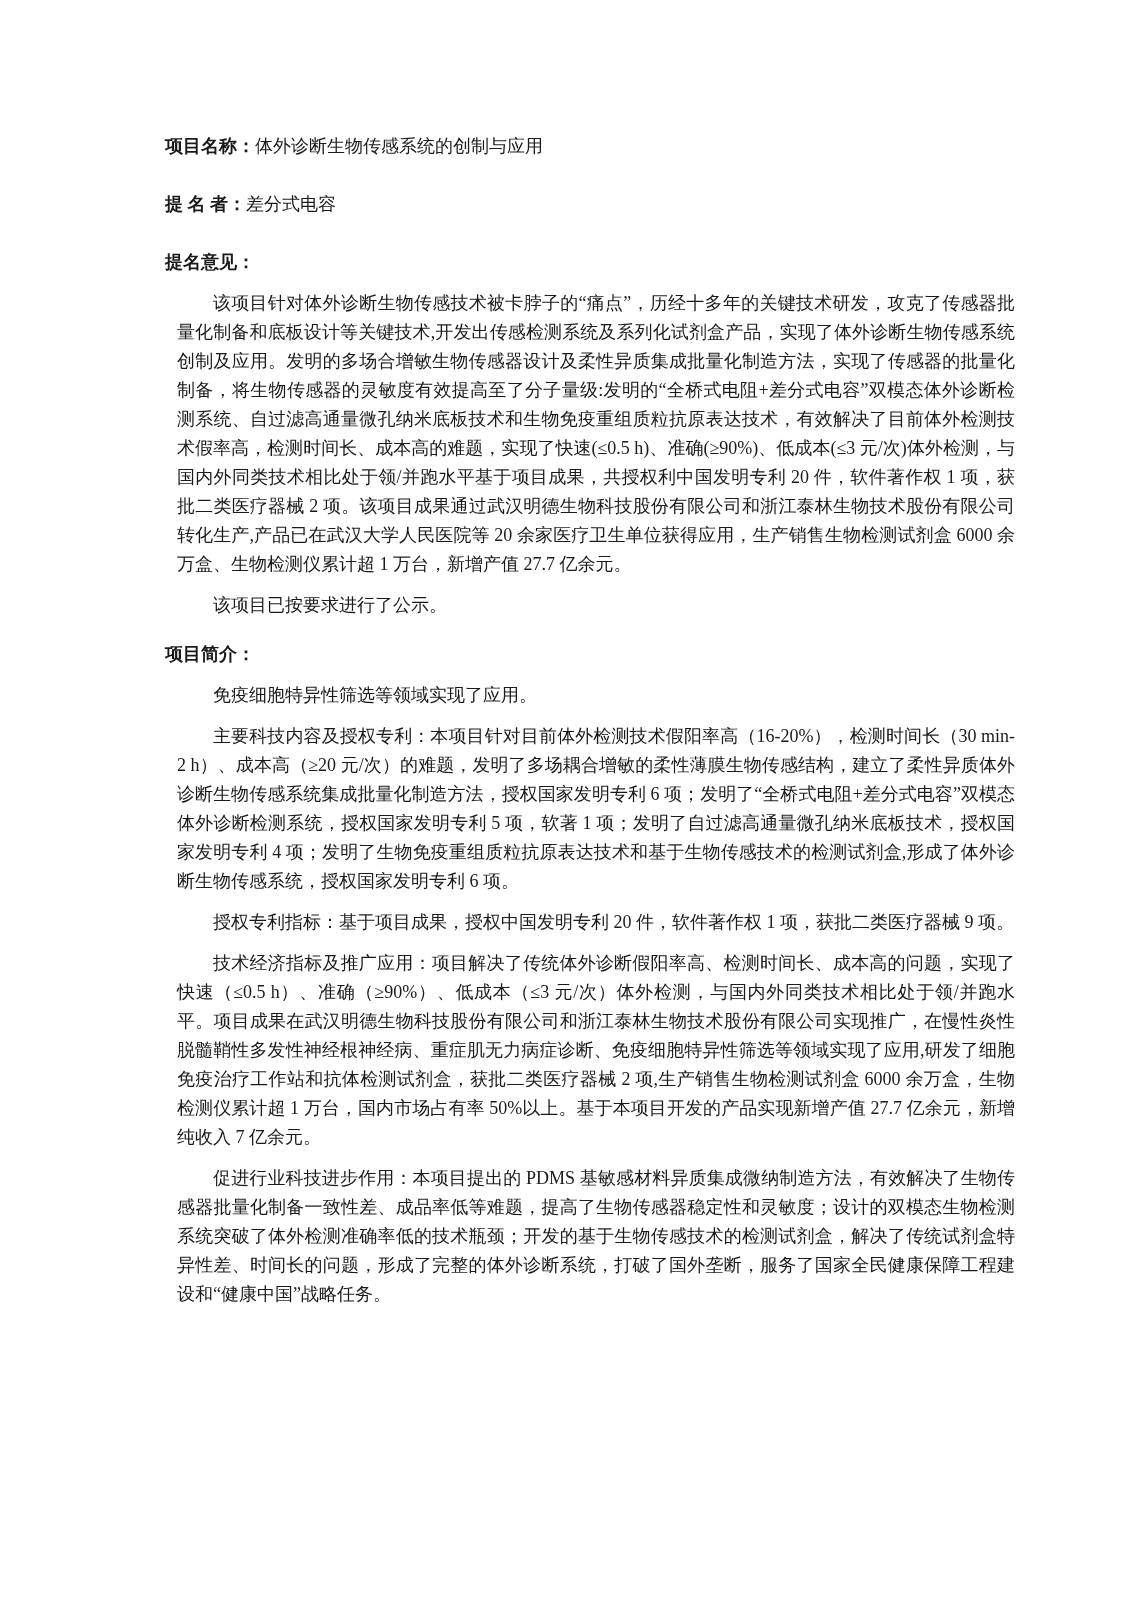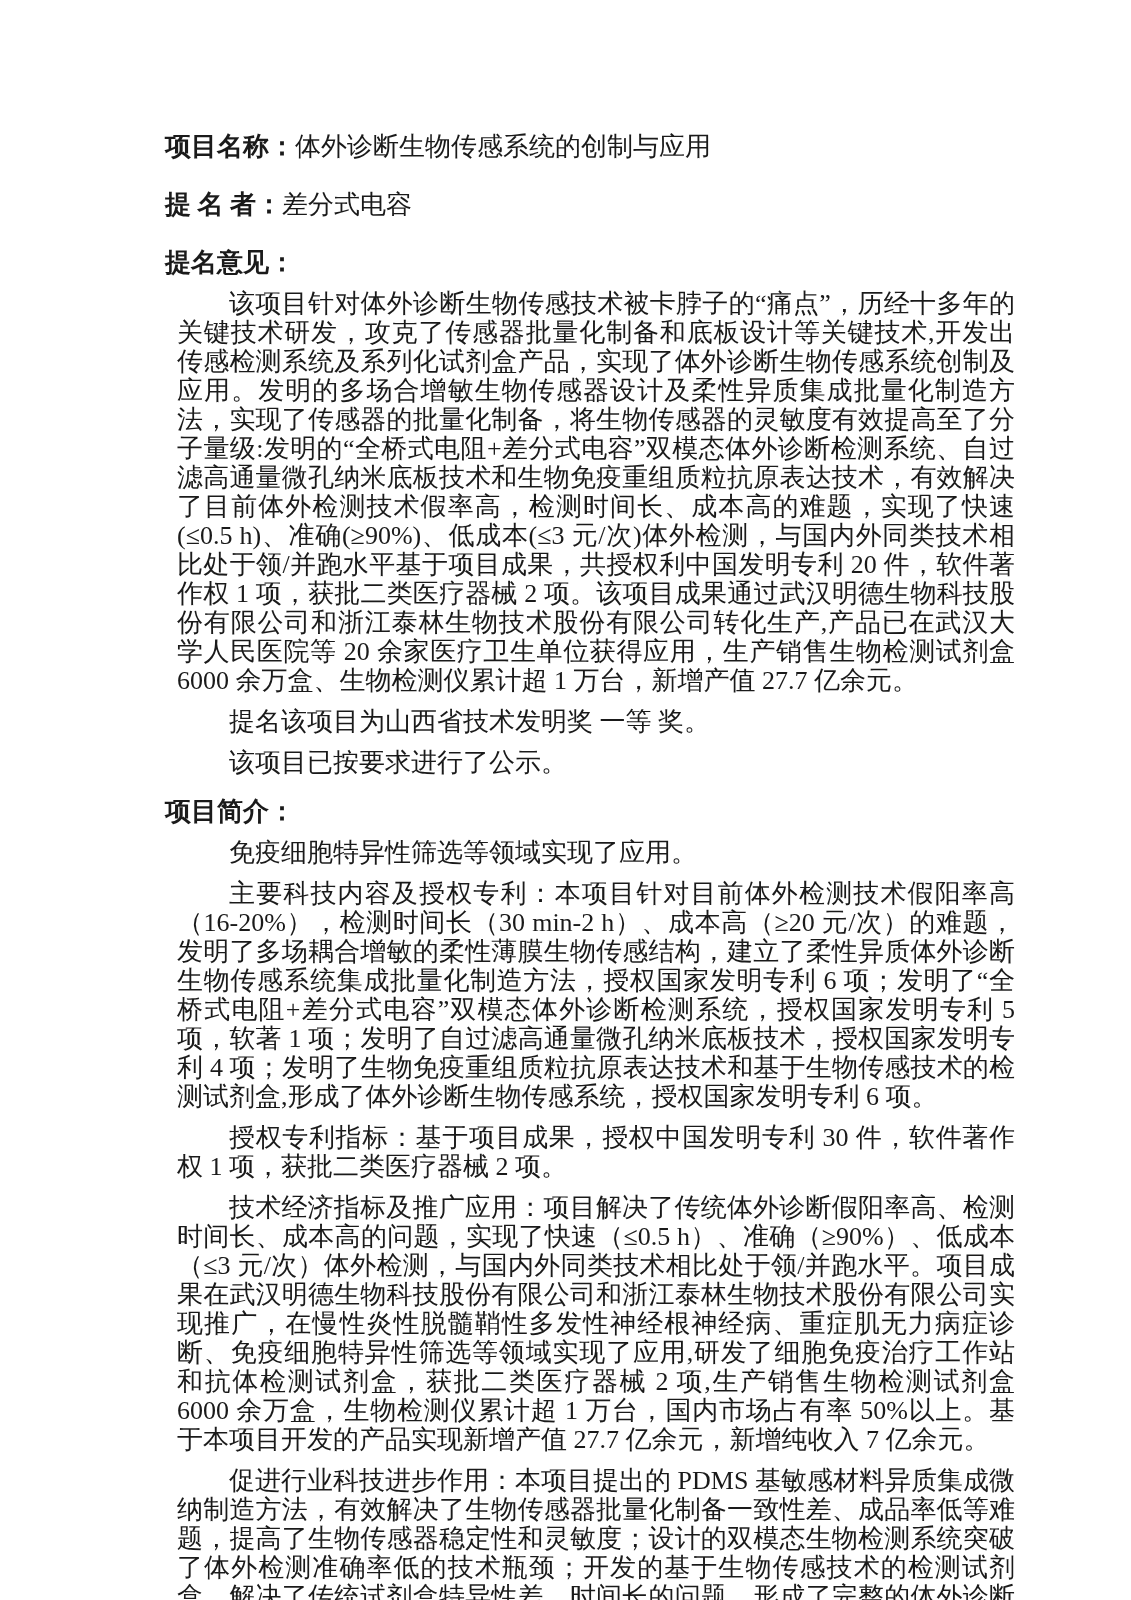"项目名称：体外诊断生物传感系统的创制与应用" .page { font-size: 26px -> 18px }
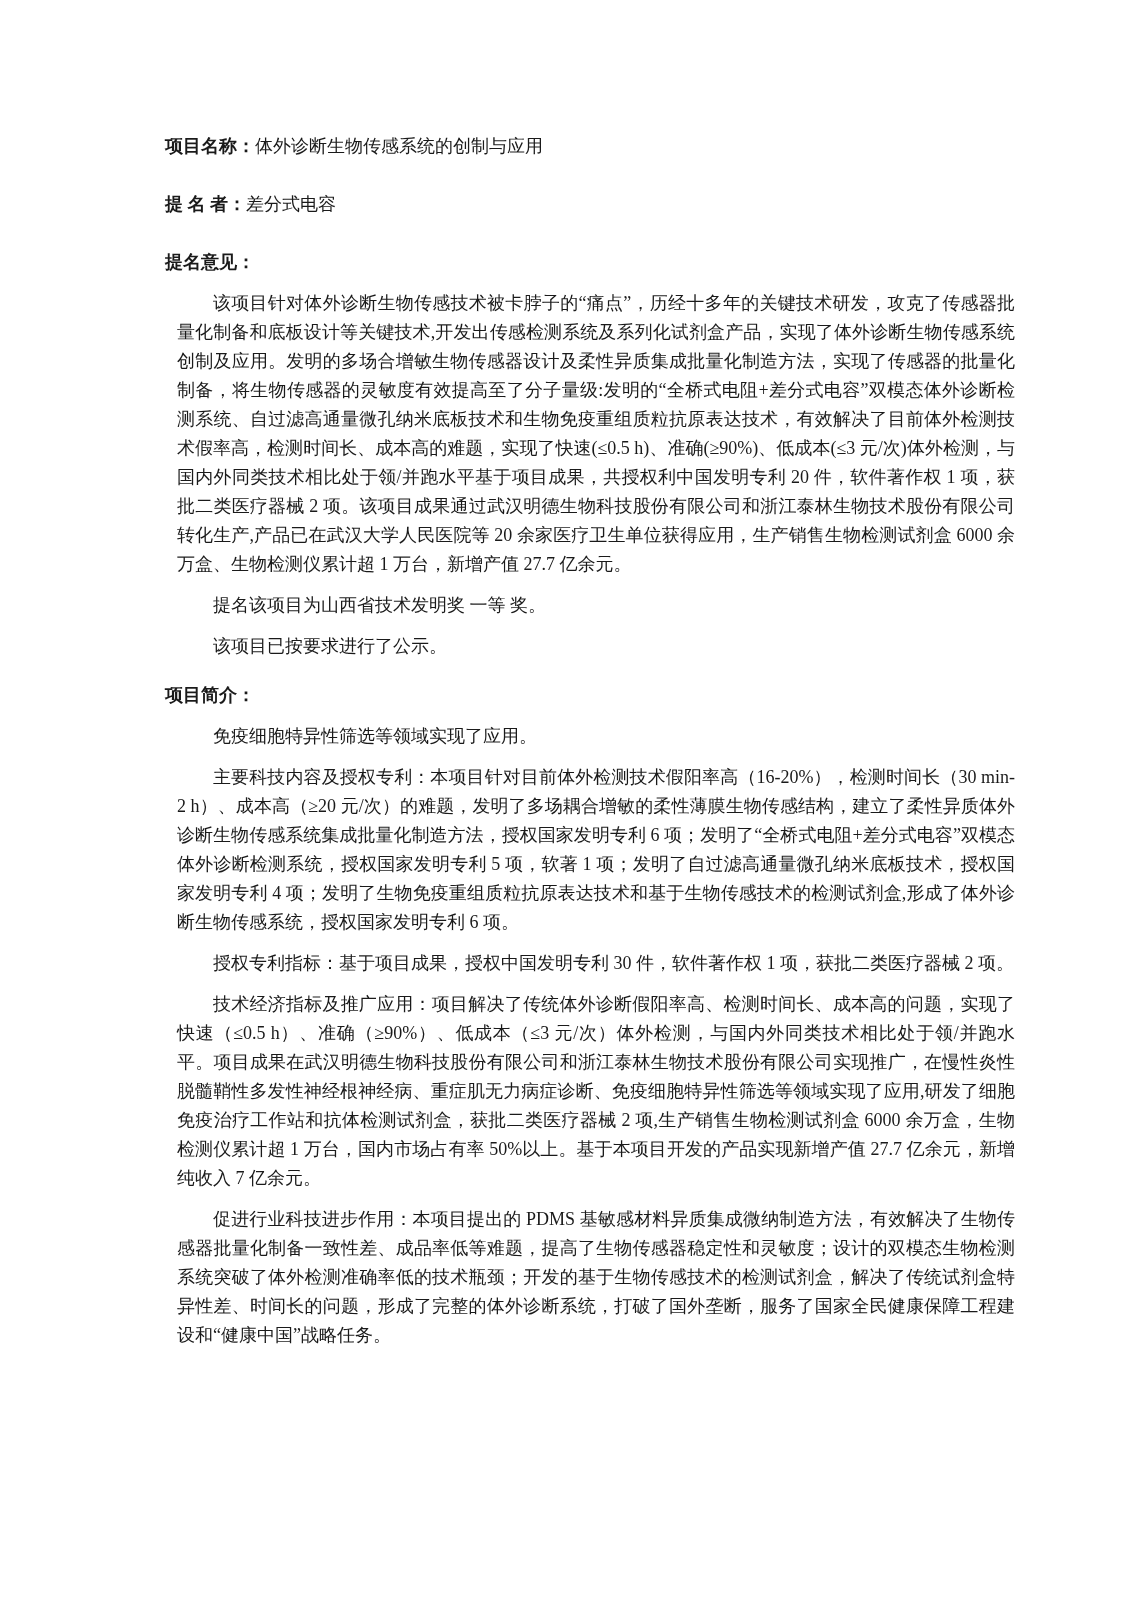"提名该项目为山西省技术发明奖 一等 奖。" p.para { html: <p>提名该项目为山西省技术发明奖 一等 奖。</p> -> none }
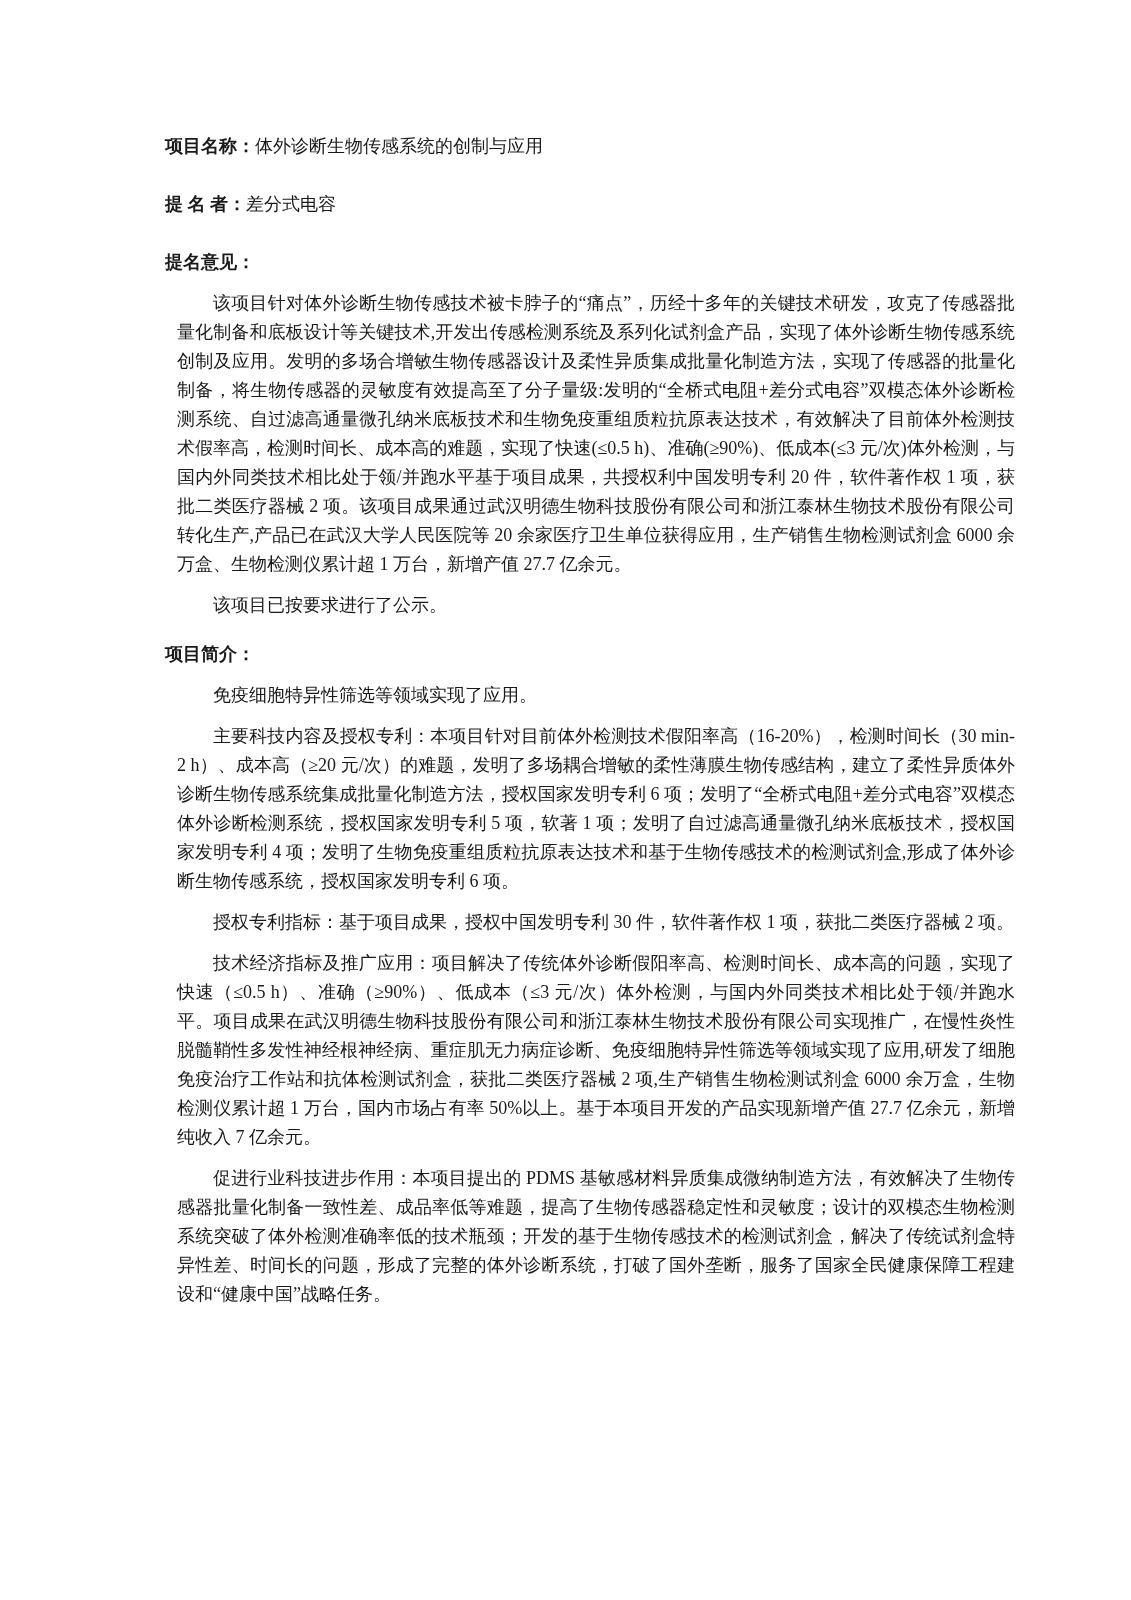"授权专利指标：基于项目成果，授权中国发明专利 30 件，软件著作权 1" p.para { text: 30 件，软件著作权 1 项，获批二类医疗器械 2 -> 20 件，软件著作权 1 项，获批二类医疗器械 9 }
